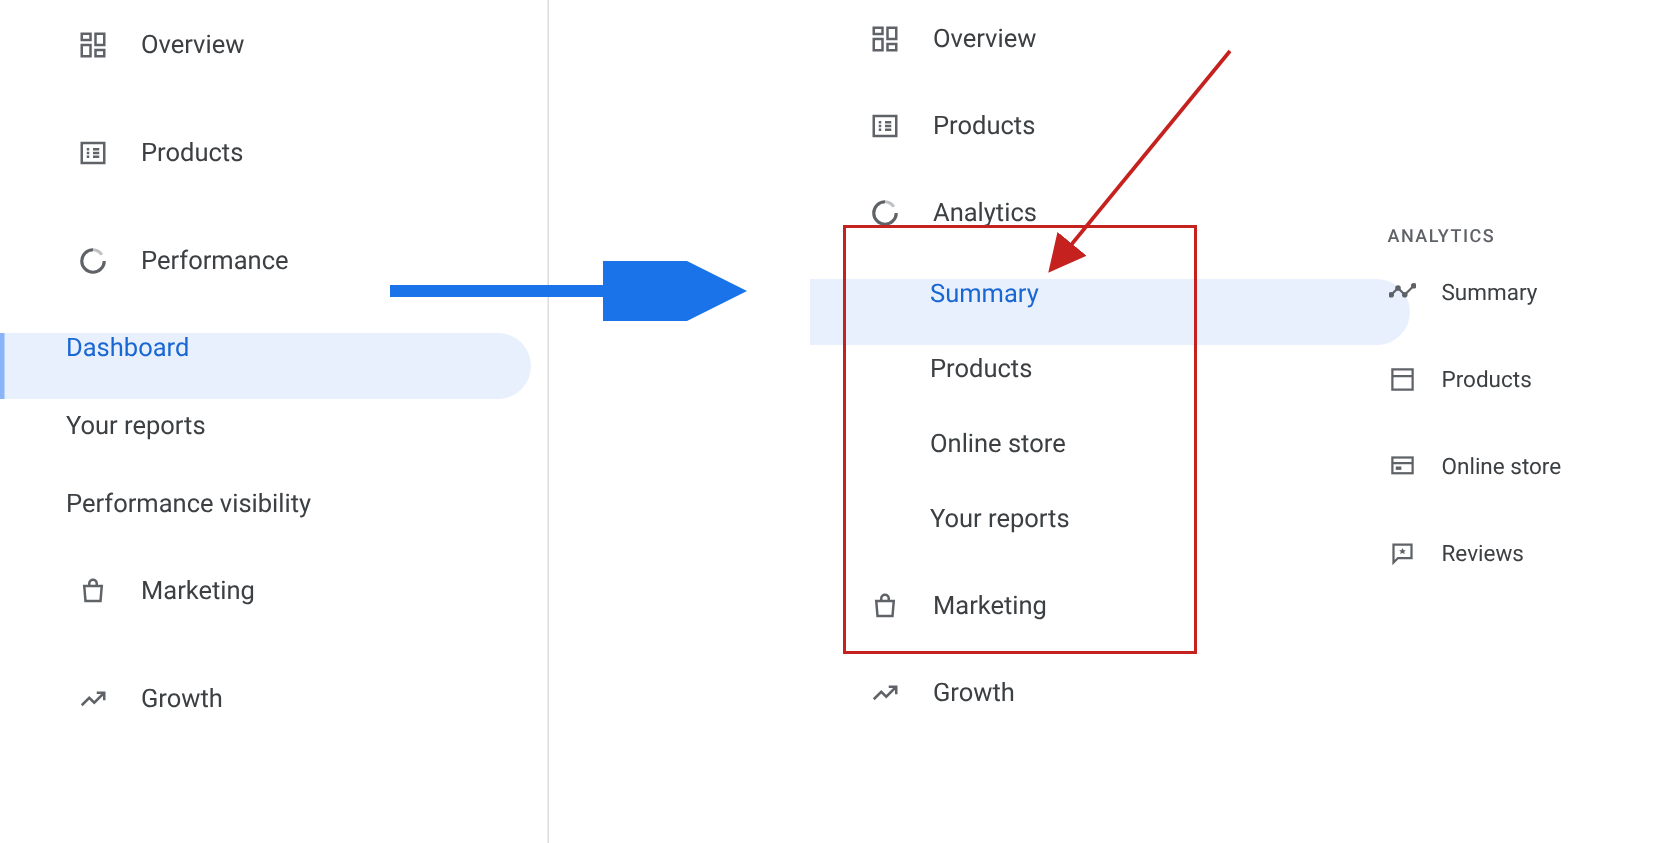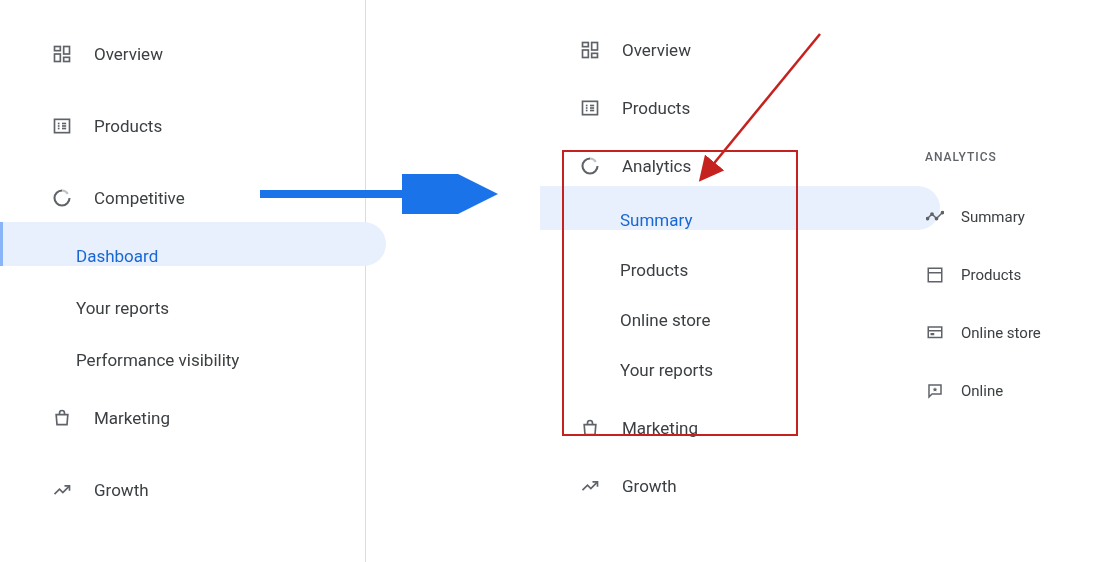"Overview" .item { align-items: flex-end -> flex-start }
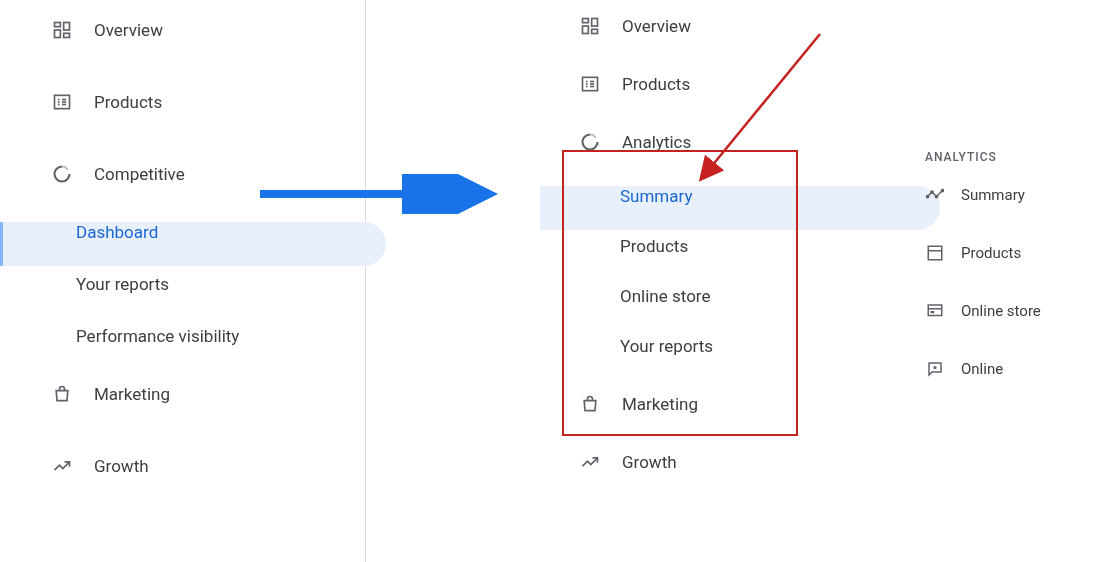"Competitive" span.label { text: Competitive -> Performance }
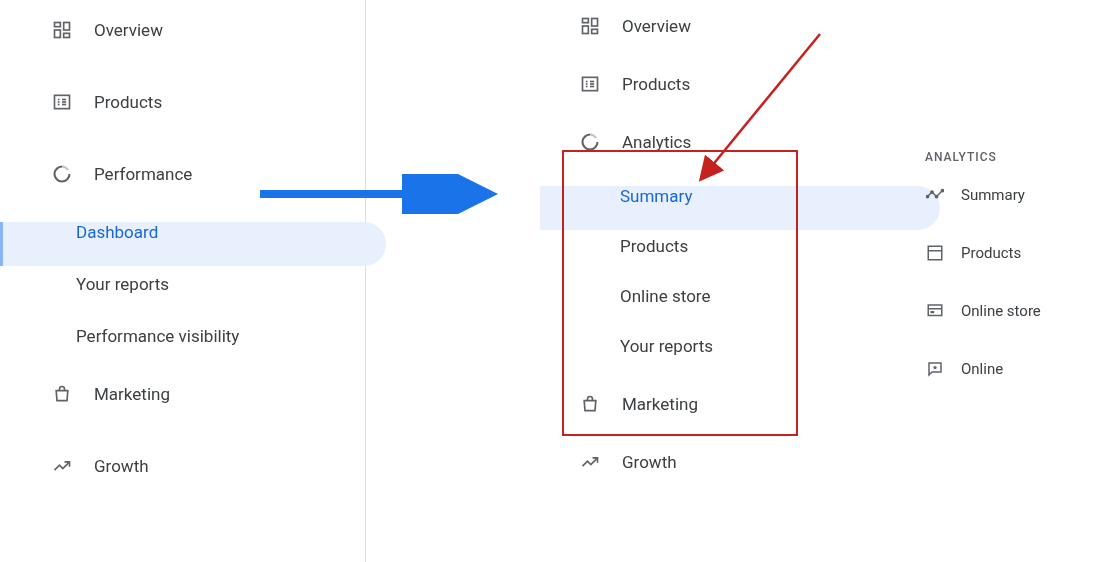"Dashboard" .item.sub { padding-left: 76px -> 44px }
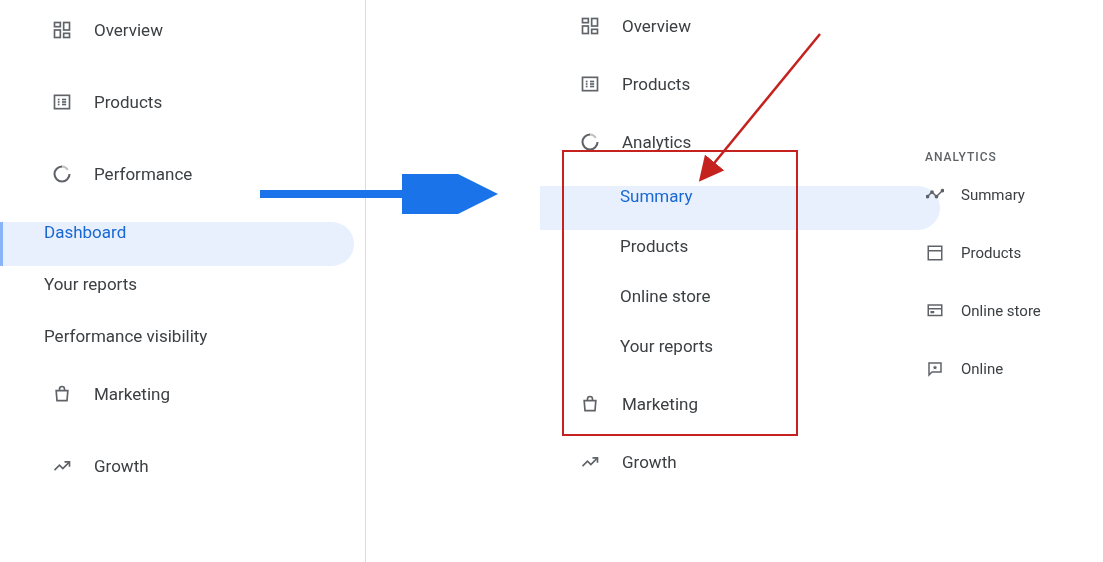"Online" span.label { text: Online -> Reviews }
